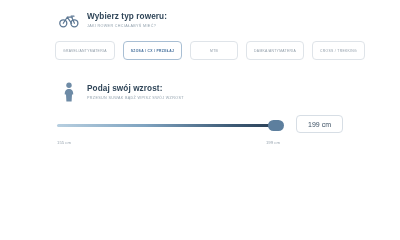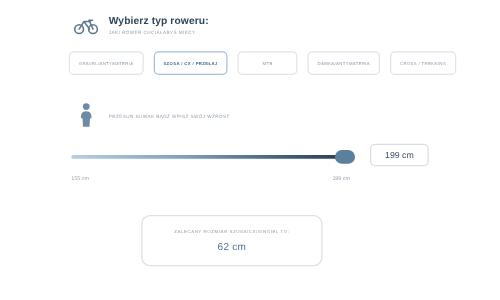"Podaj swój wzrost:" div.head-title { html: none -> <div>Podaj swój wzrost:</div> }
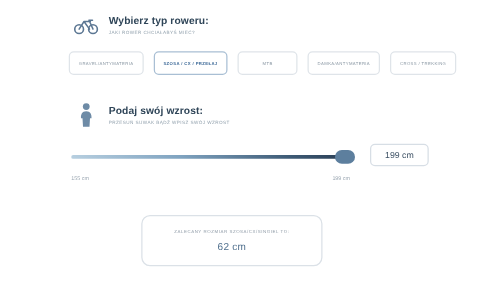"62 cm" div.result { html: <div> <div>ZALECANY ROZMIAR SZOSA/CX/SINGIEL TO:</div> <div>62 cm</div> </div> -> none }
